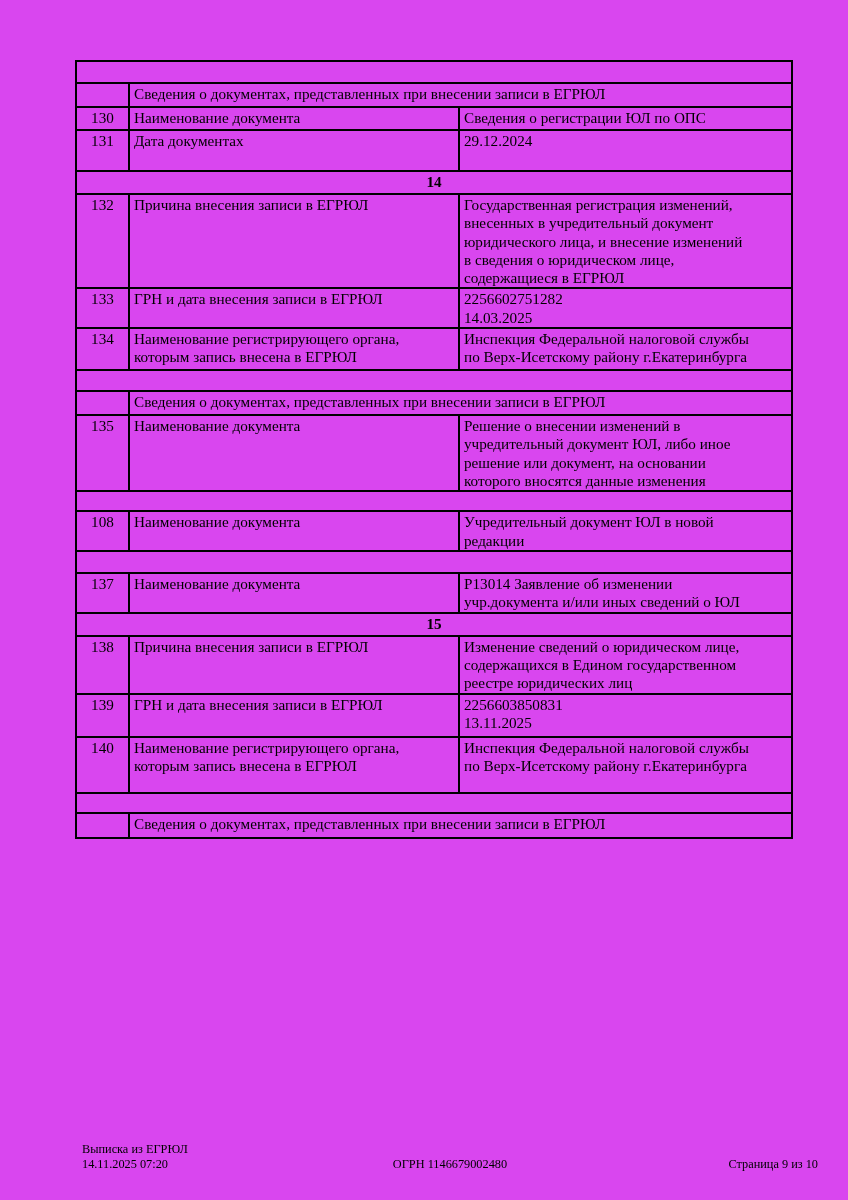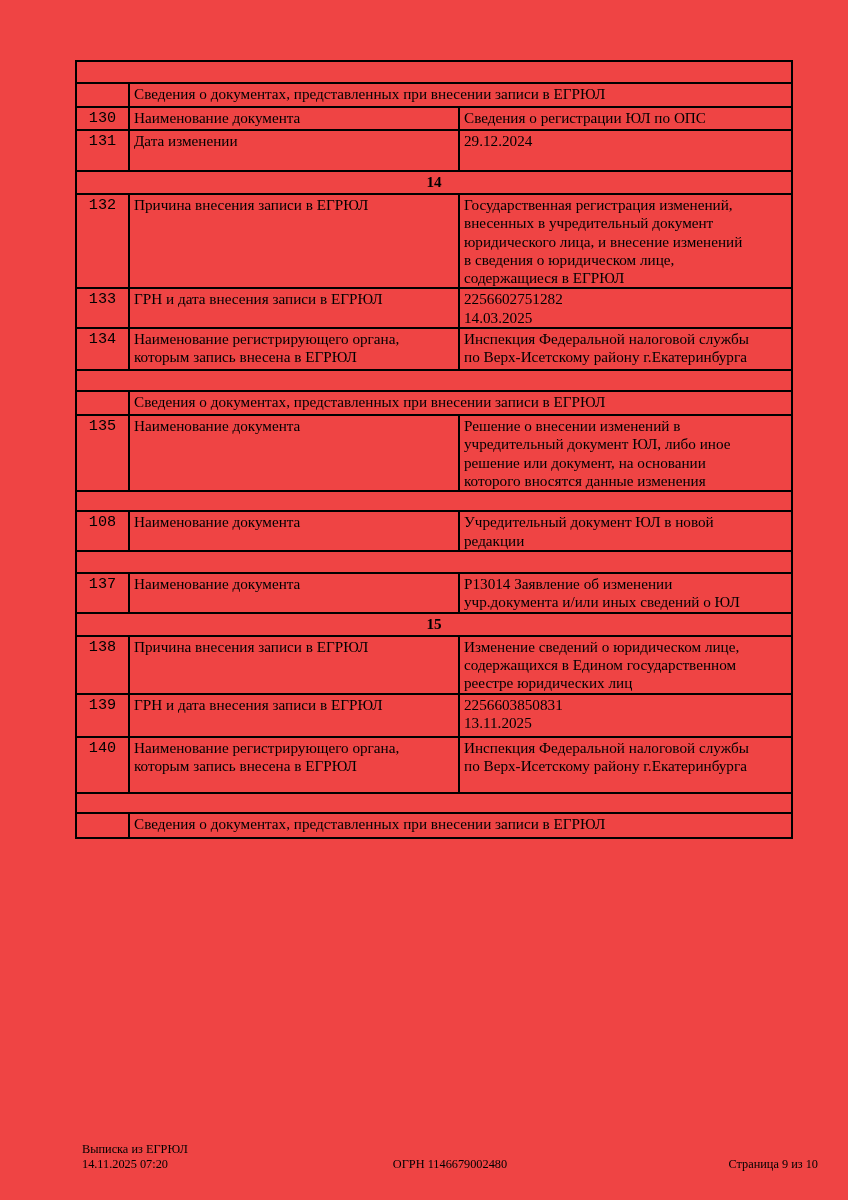"Сведения о документах, представленных" .page { background: #ef4444 -> #d946ef }
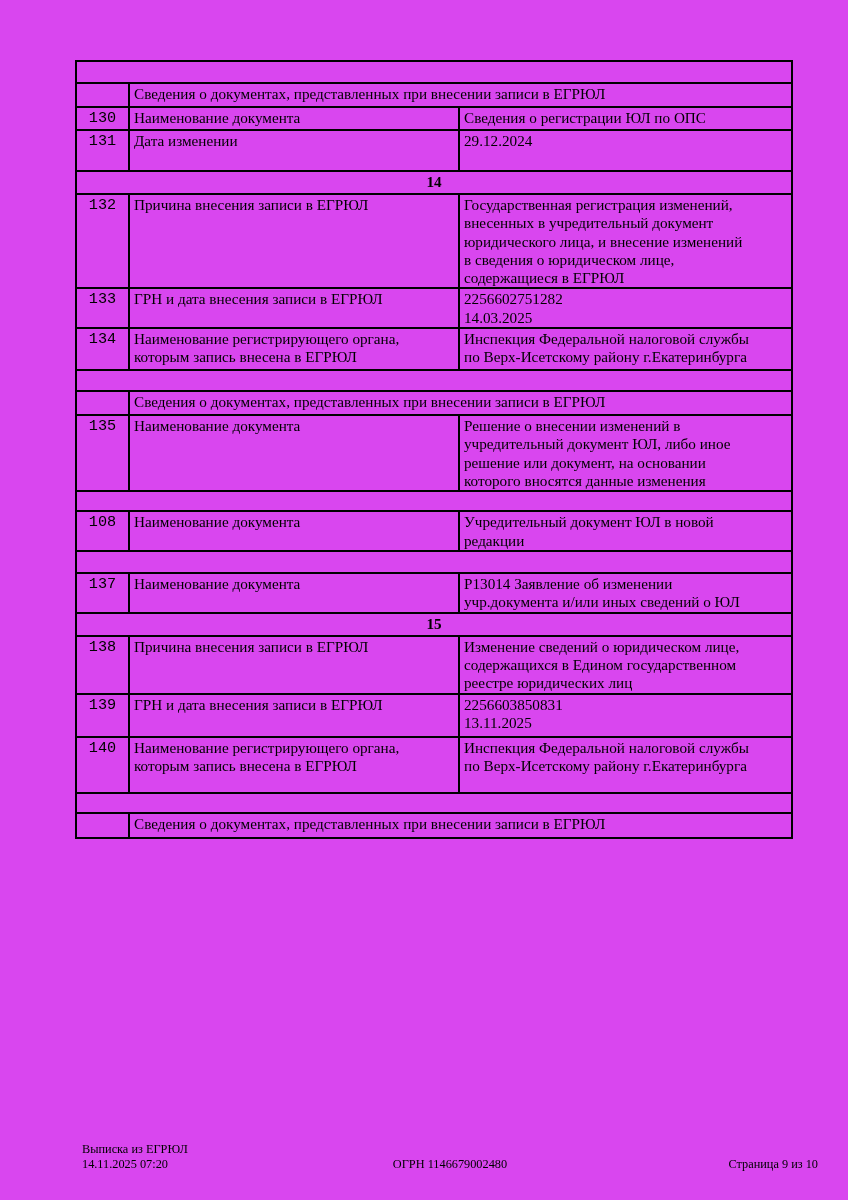"130" td.num { font-family: Liberation Mono, monospace -> none }
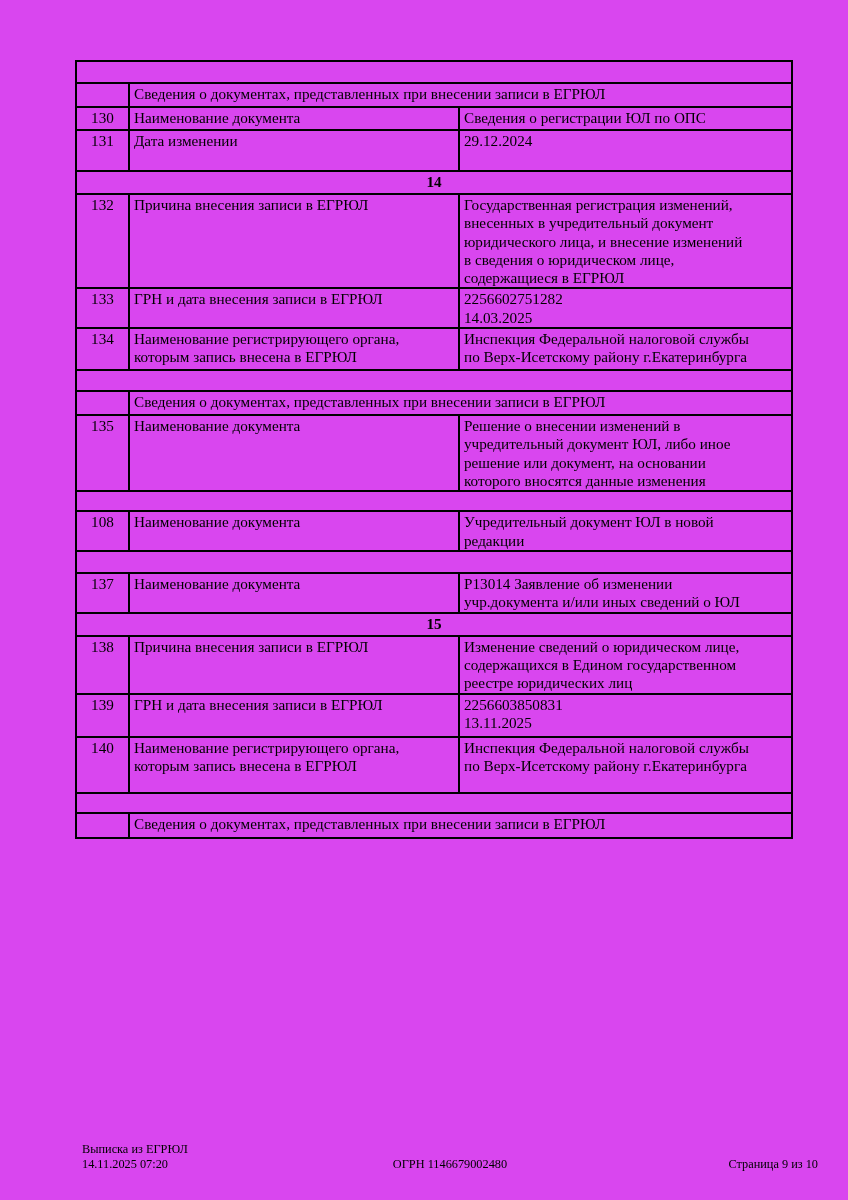"Дата изменении" td.label { text: изменении -> документах }
